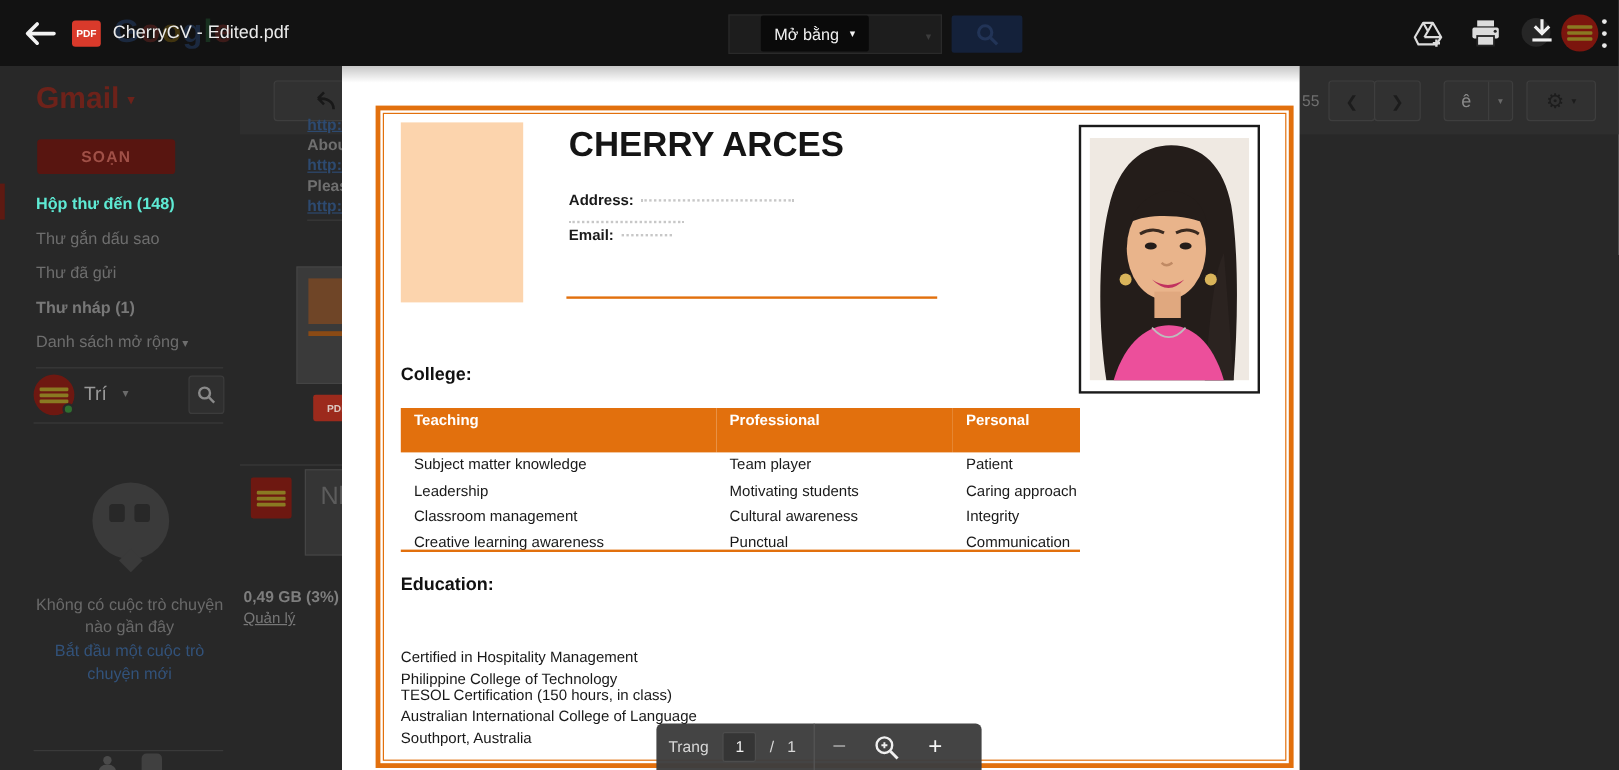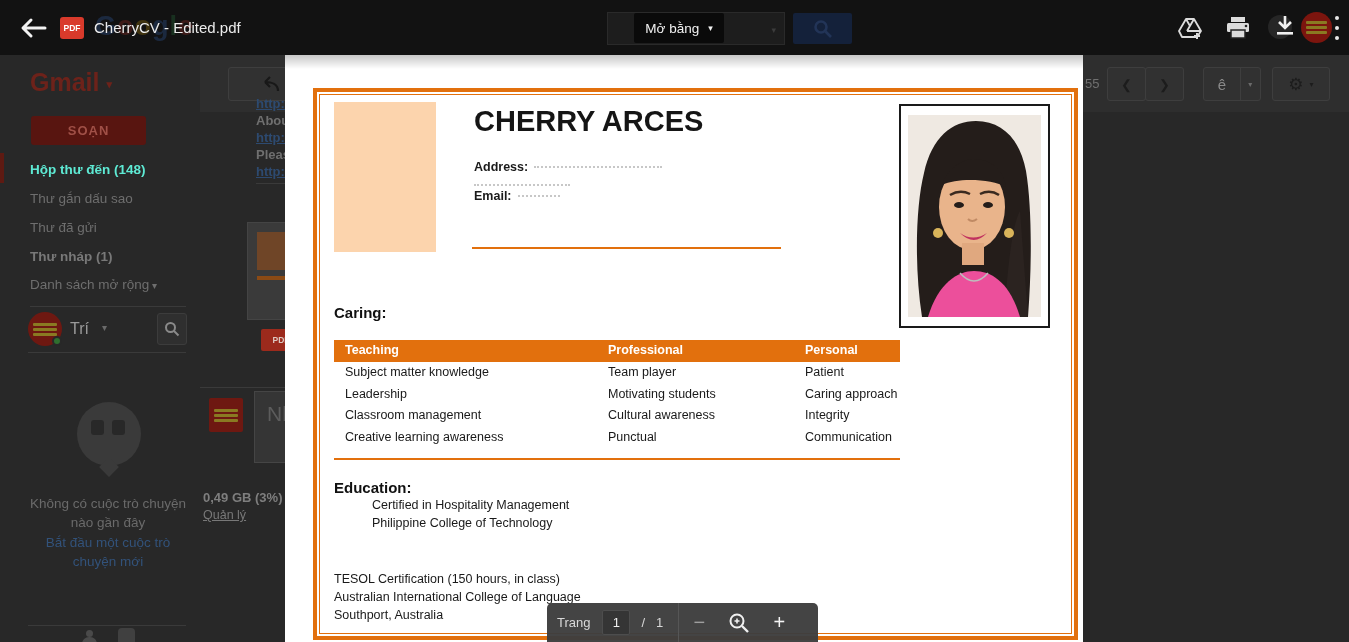"Caring:" div.abs { text: Caring -> College }
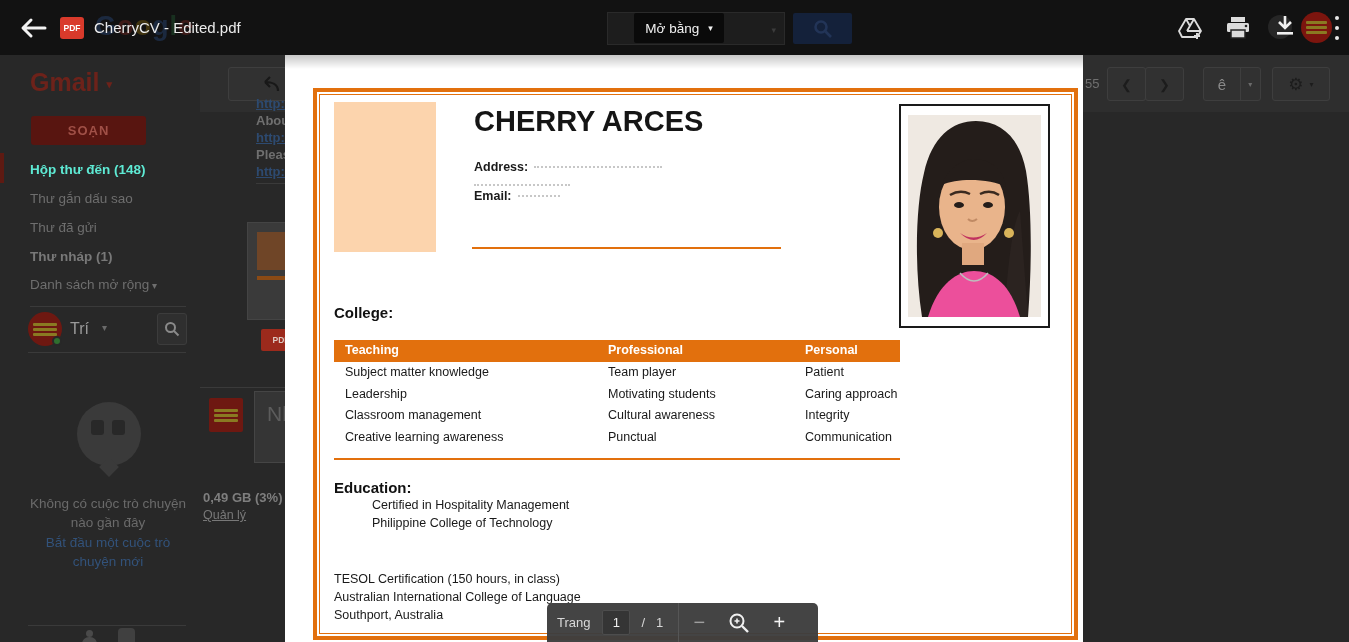"Teaching" .ptable .hc { height: 22px -> 37px }
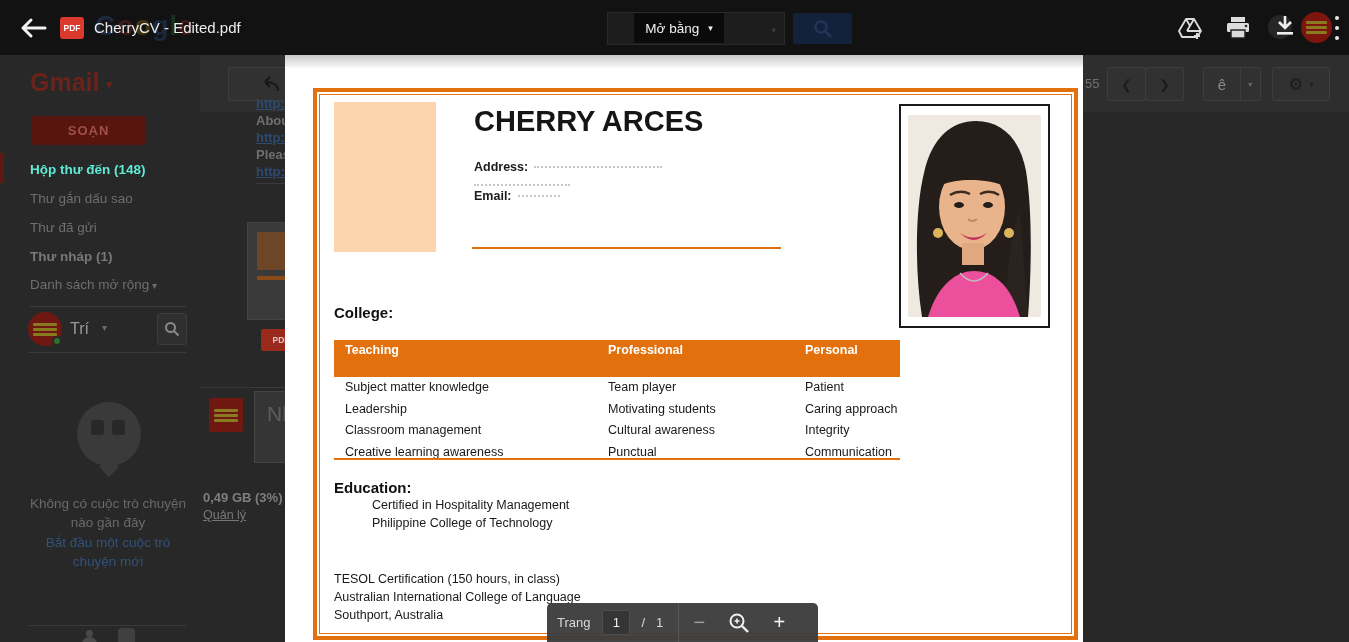"Certified in Hospitality Management" div.abs { margin-left: 38px -> none; top: 404px -> 447px }
